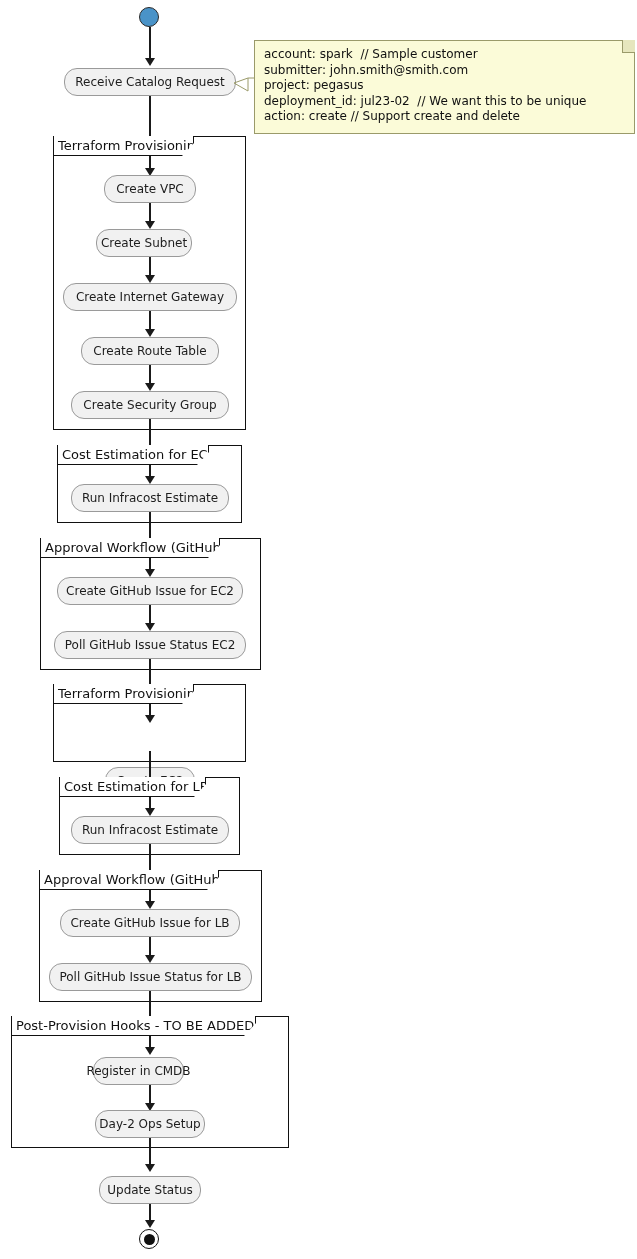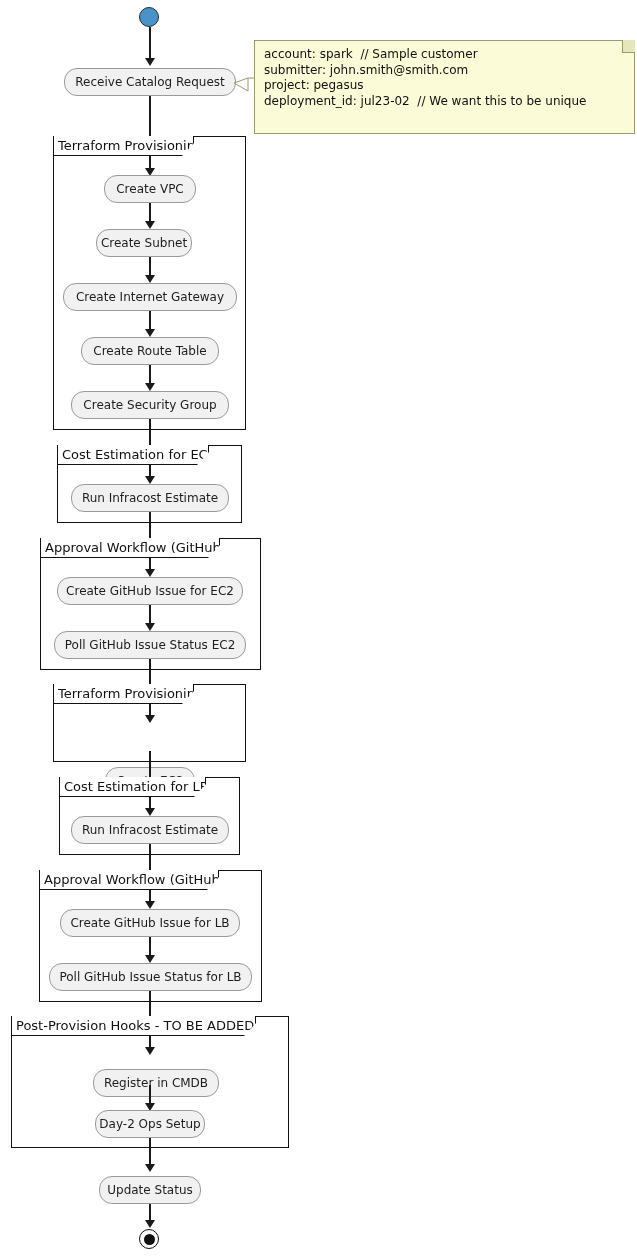"action: create // Support create" div.note-line { html: none -> <div>action: create // Support create and delete</div> }
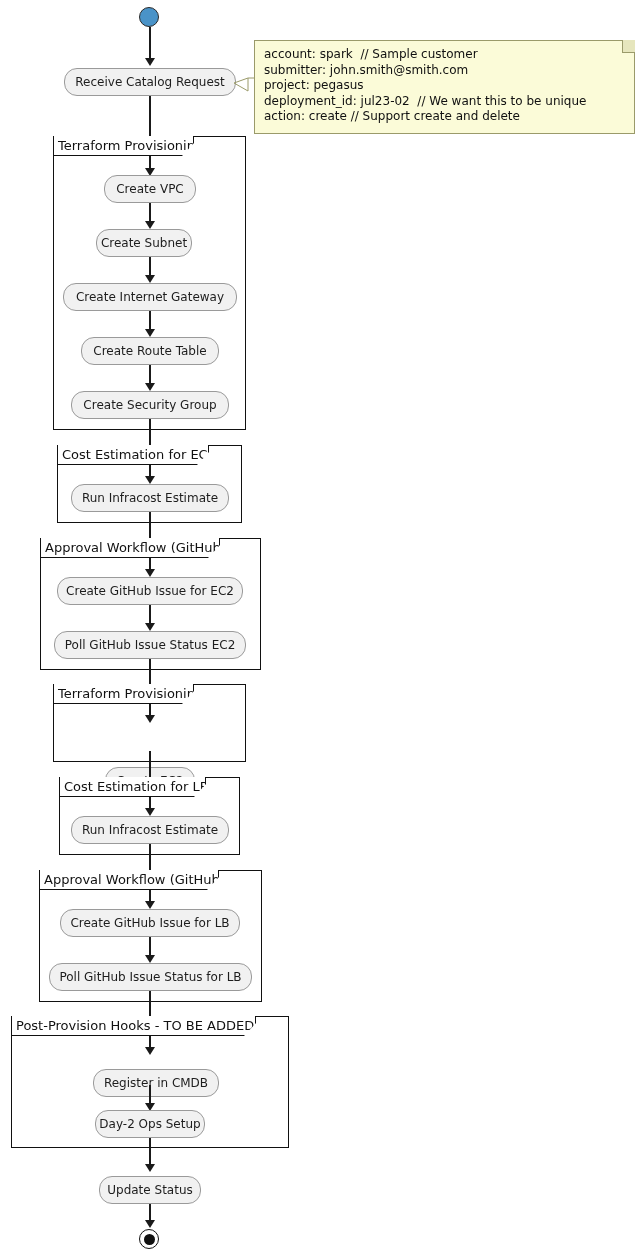"Register in CMDB" div.abs { margin-top: 12px -> none; width: 126px -> 91px }
